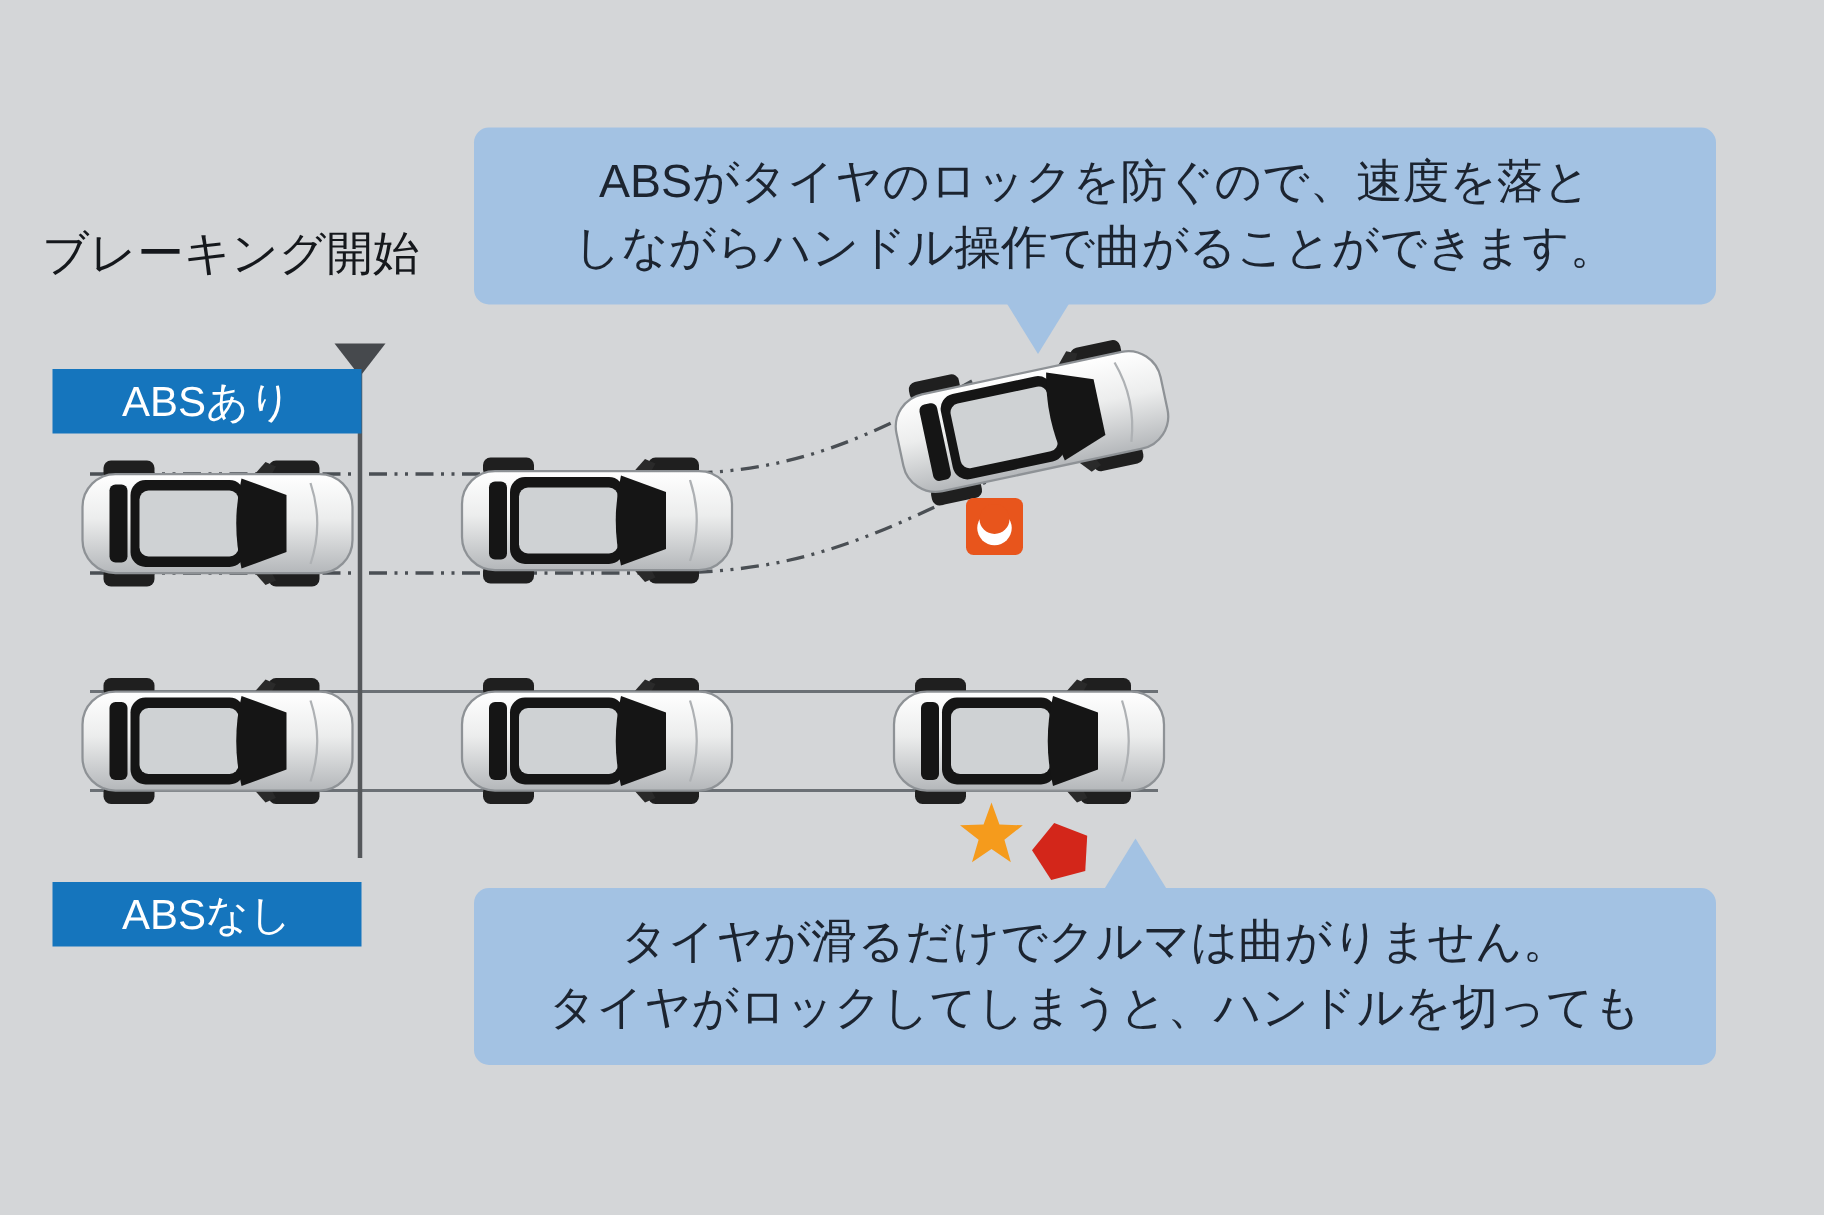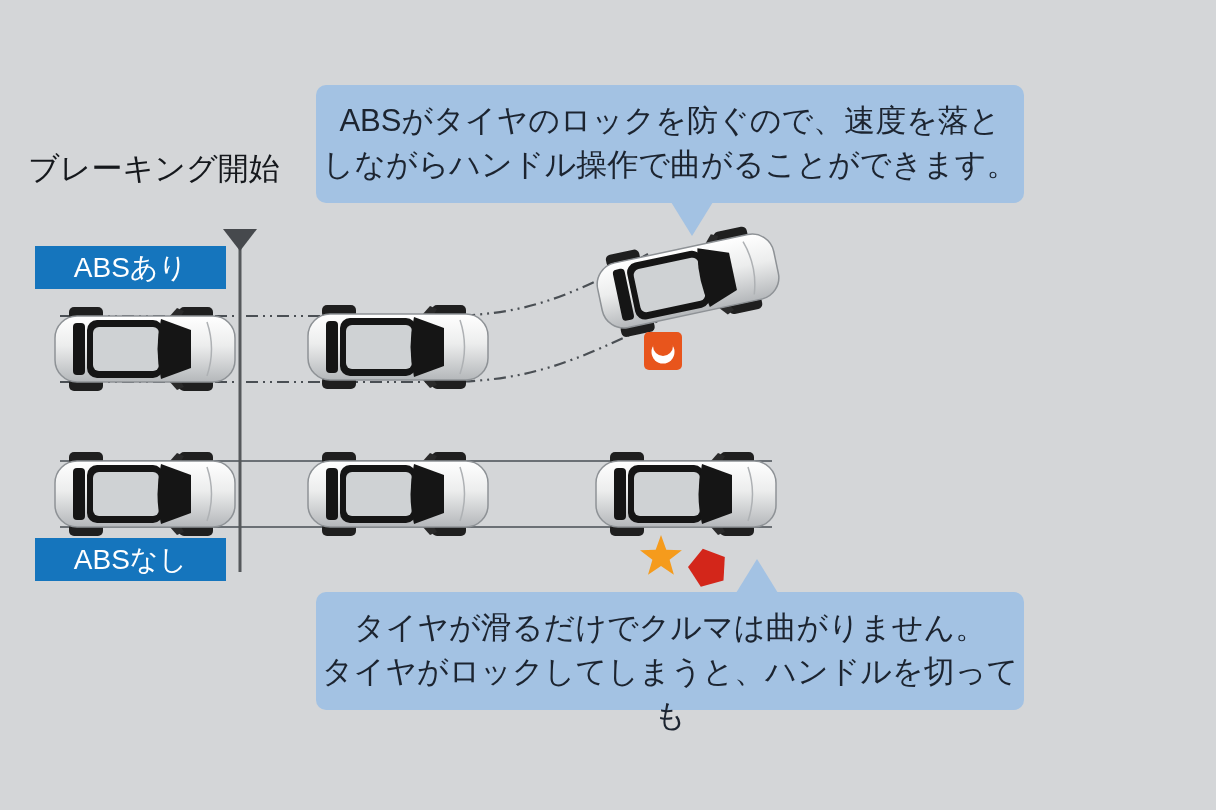"ABSがタイヤのロックを防ぐので、速度を落と" .bubble { width: 708px -> 828px }
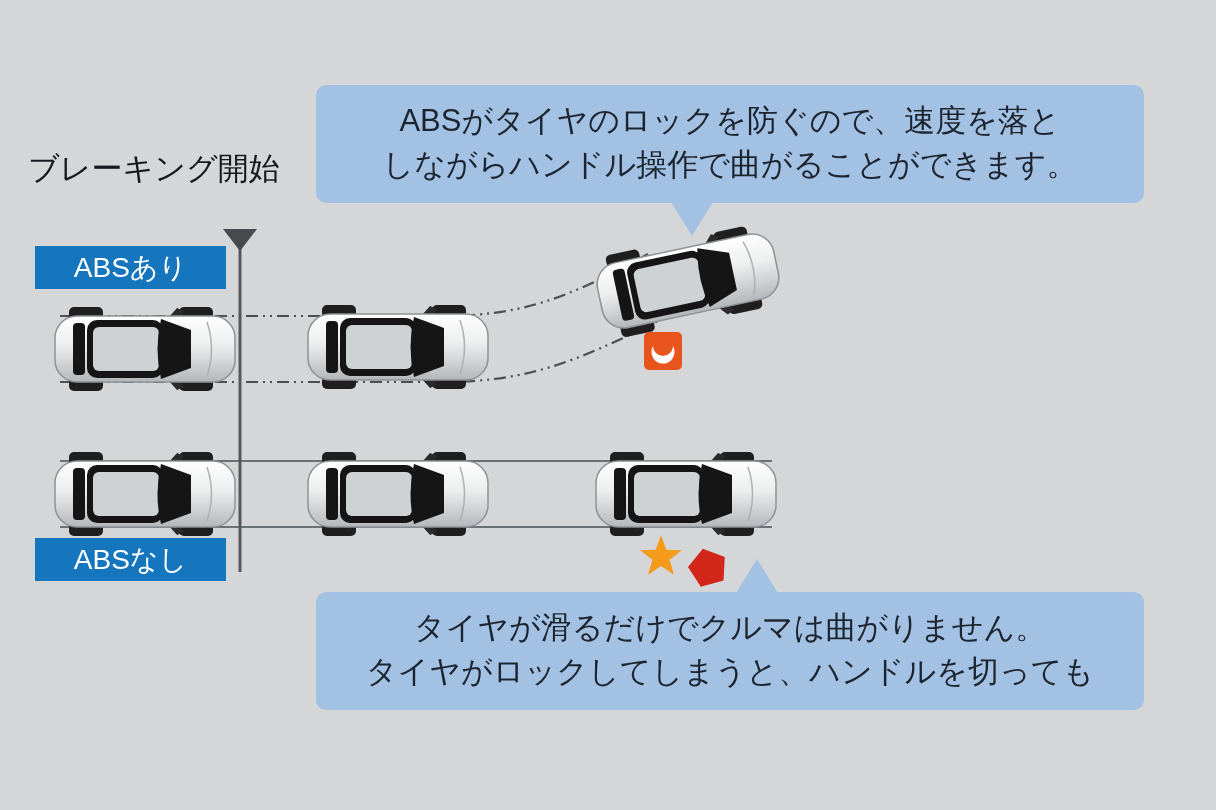"ABSあり" .badge { width: 191px -> 206px }
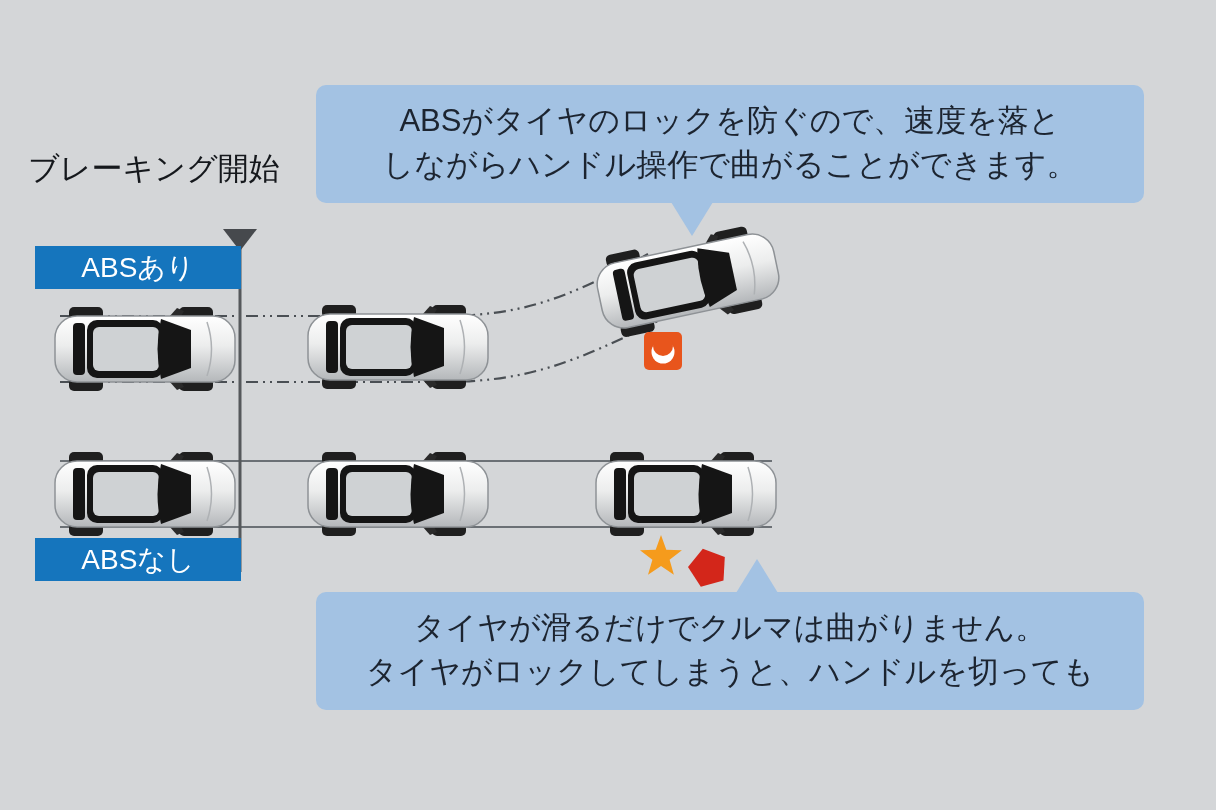"ABSなし" .badge.off { top: 538px -> 588px }
